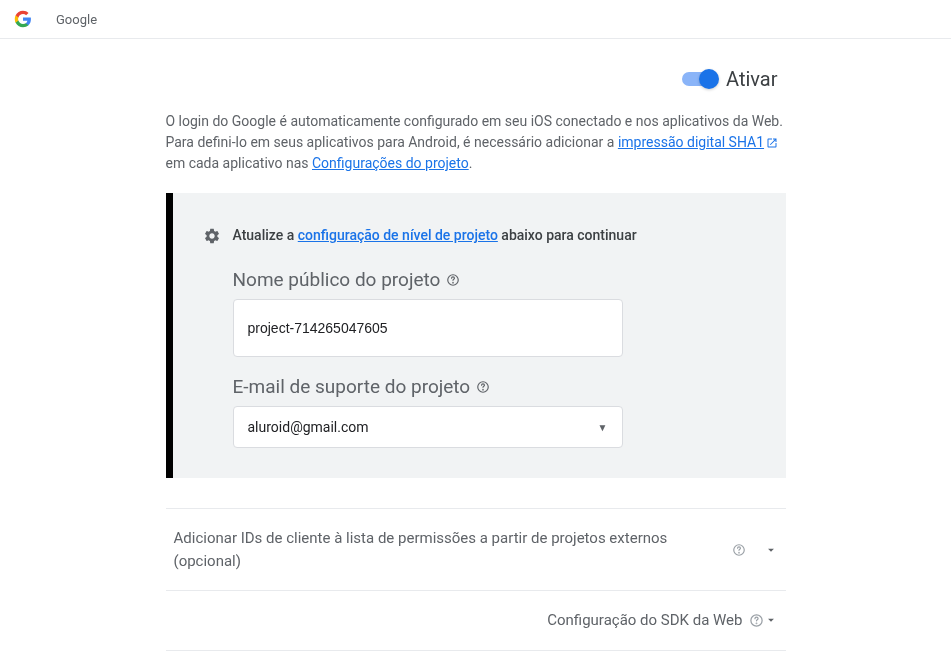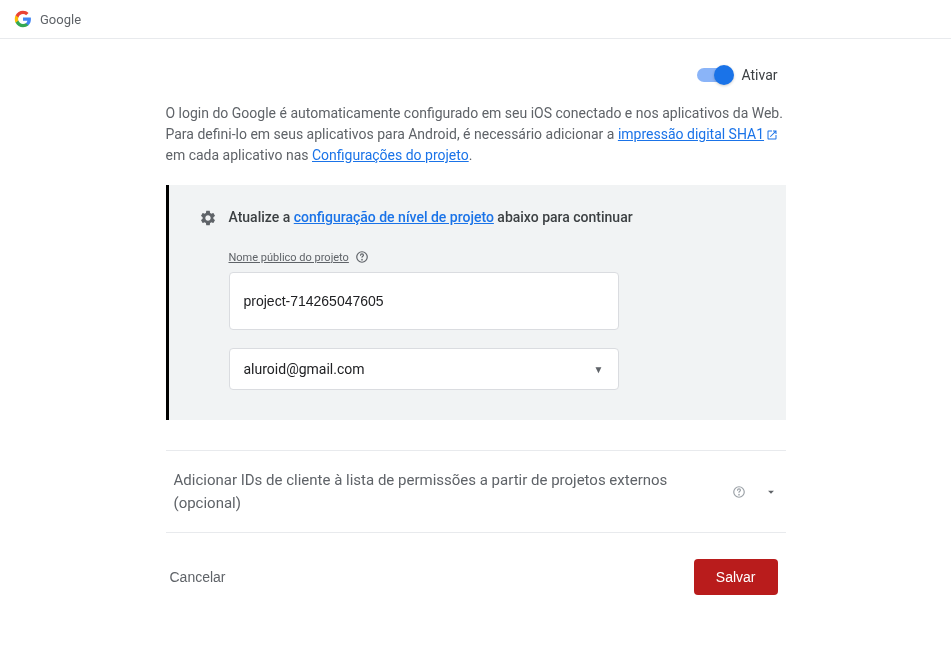"Google" .header { gap: none -> 16px }
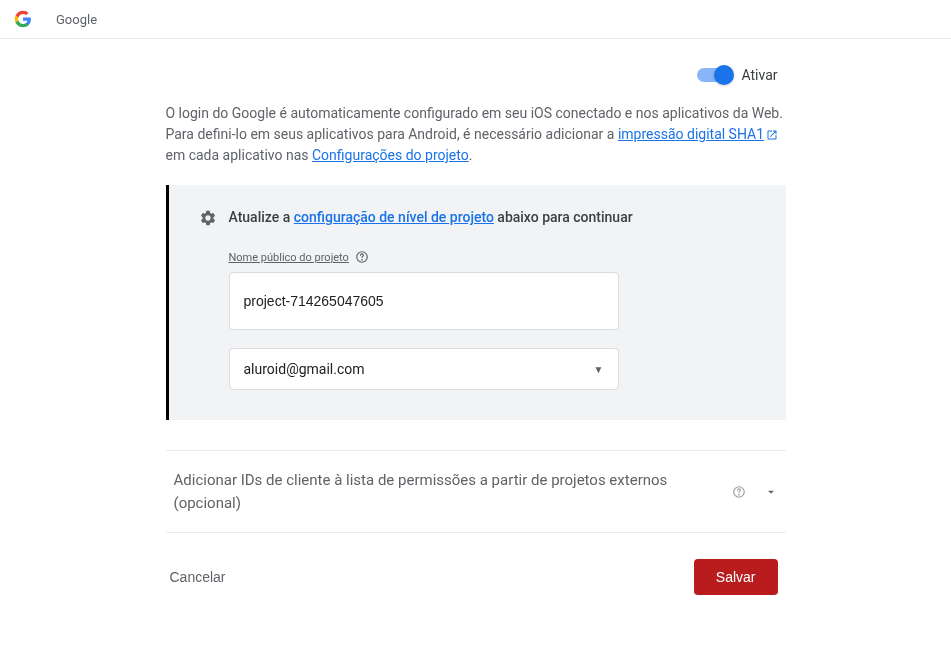"Ativar" .toggle-label { font-size: 14px -> 20px }
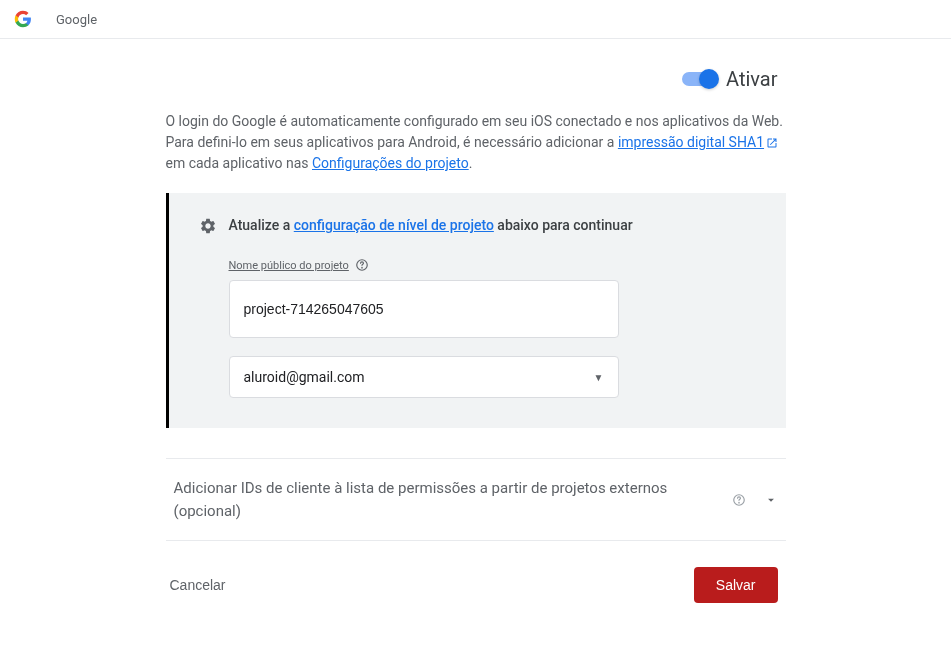"Atualize a configuração de nível" .config-card { border-left: 3px solid #000000 -> 7px solid #000000; padding: 22px 30px 30px 30px -> 32px 30px 30px 30px }
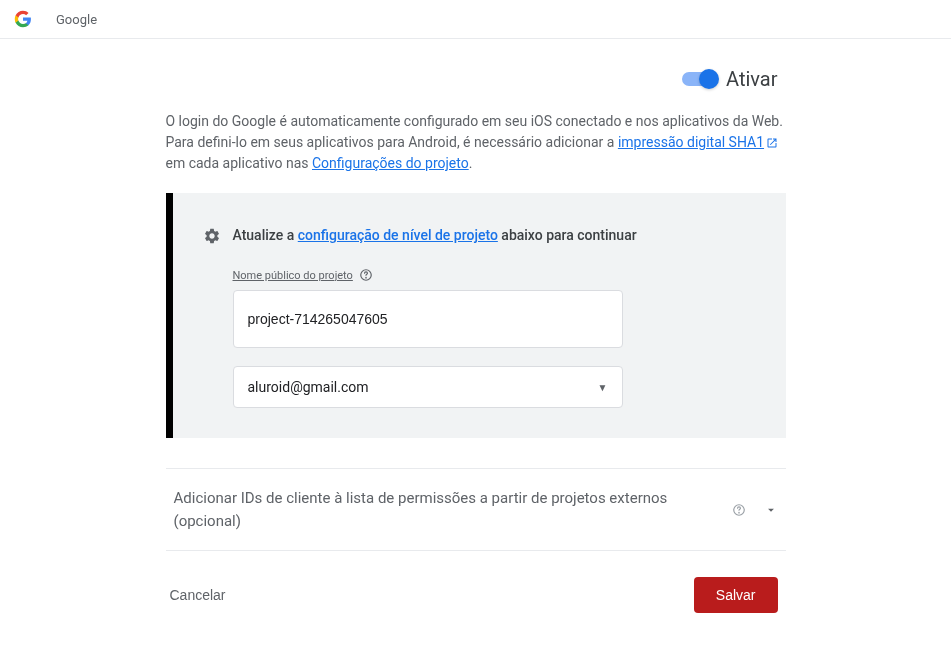"Nome público do projeto" .field-label { font-size: 11px -> 19px; text-decoration: underline -> none }
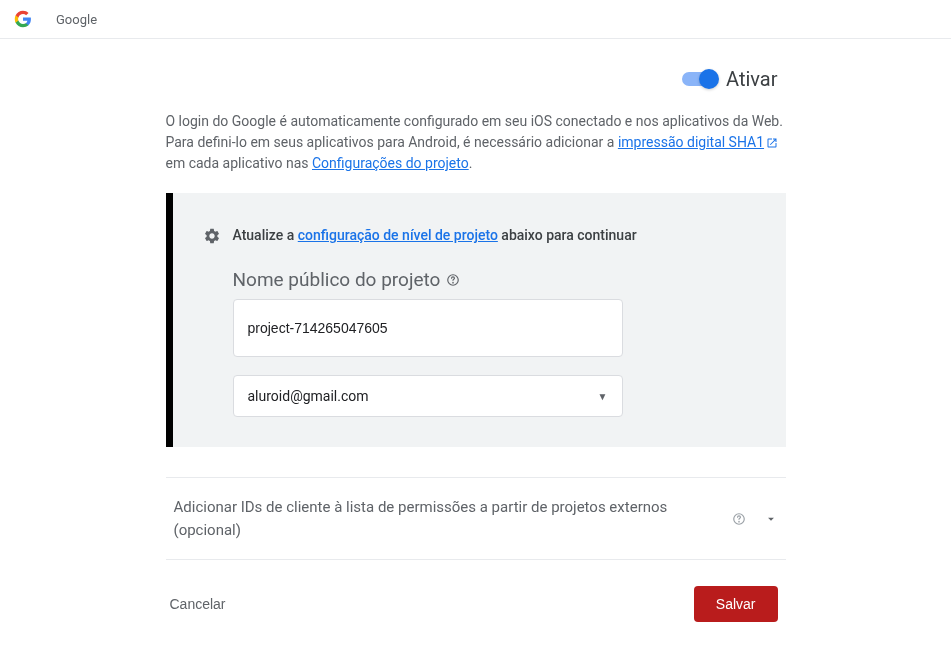"E-mail de suporte do projeto" div.field-label { html: none -> <div> <span>E-mail de suporte do projeto</span> <svg> <circle></circle> <path></path> <circle></circle> </svg> </div> }
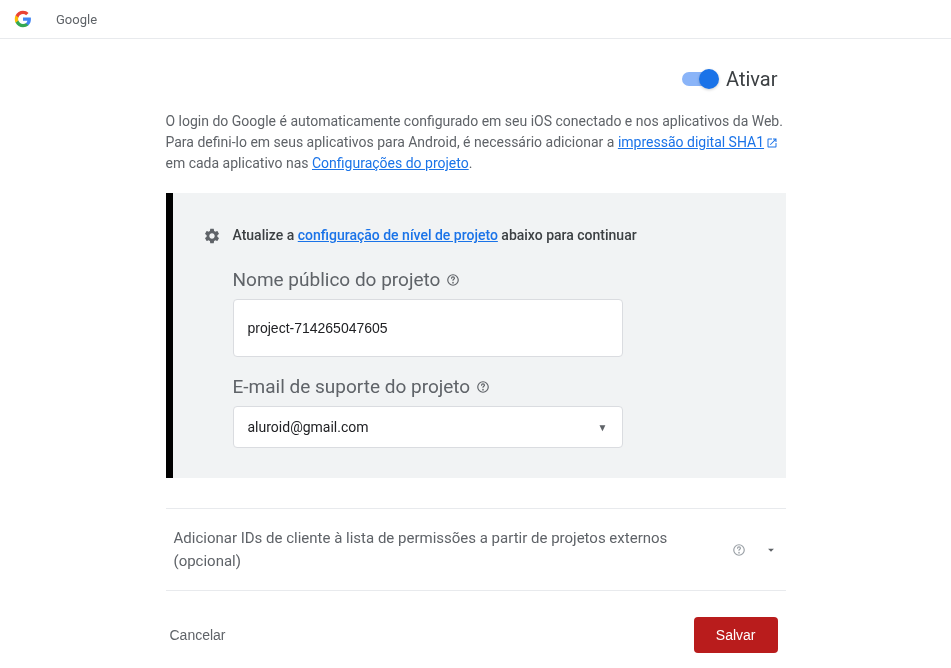"Configuração do SDK da Web" div.accordion-item { html: none -> <div> <div> <div> <span>Configuração do SDK da Web</span> <svg> <circle></circle> <path></path> <circle></circle> </svg> </div> <div> <svg> <path></path> </svg> </div> </div> </div> }
